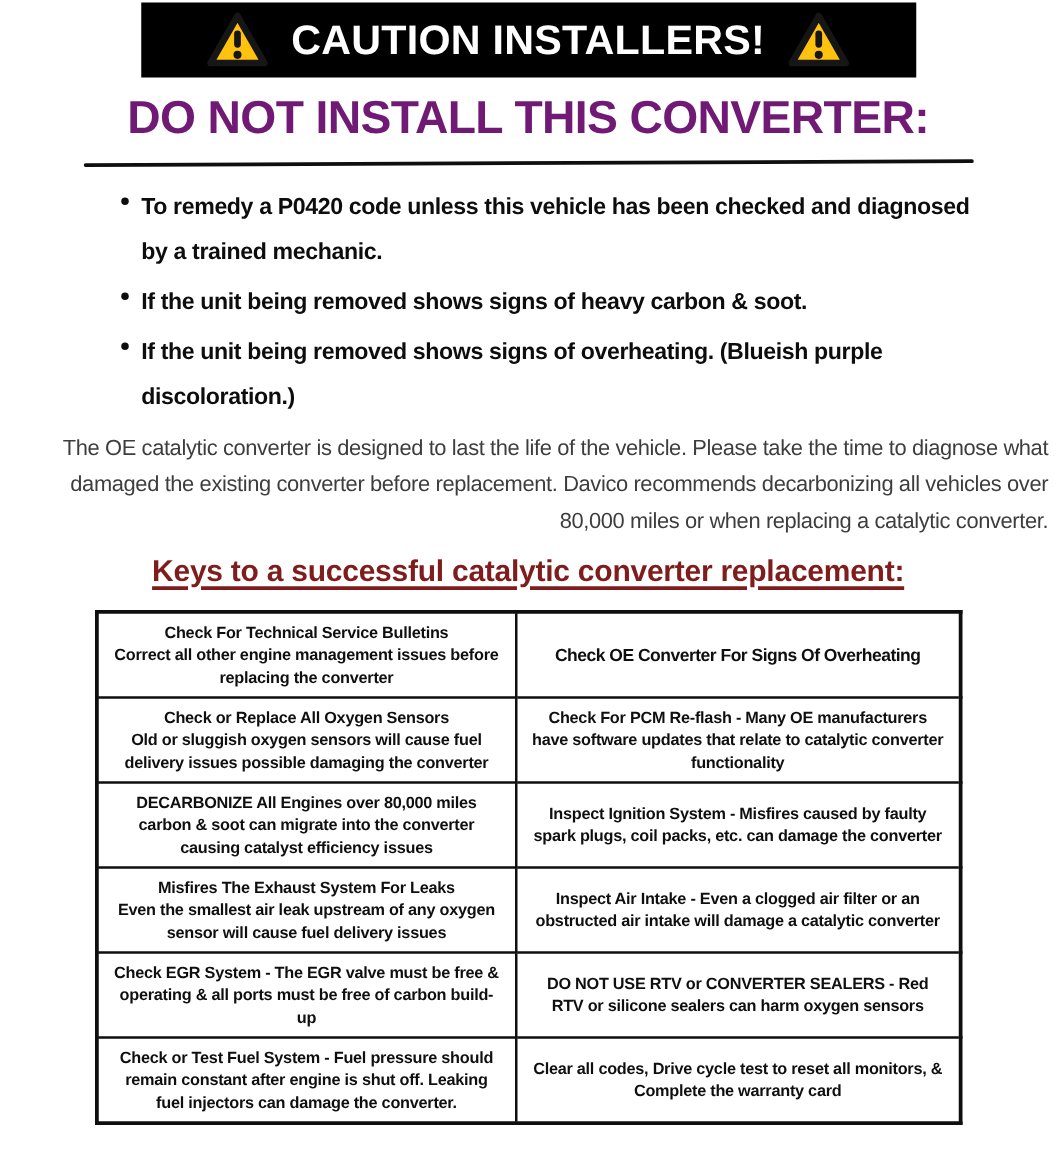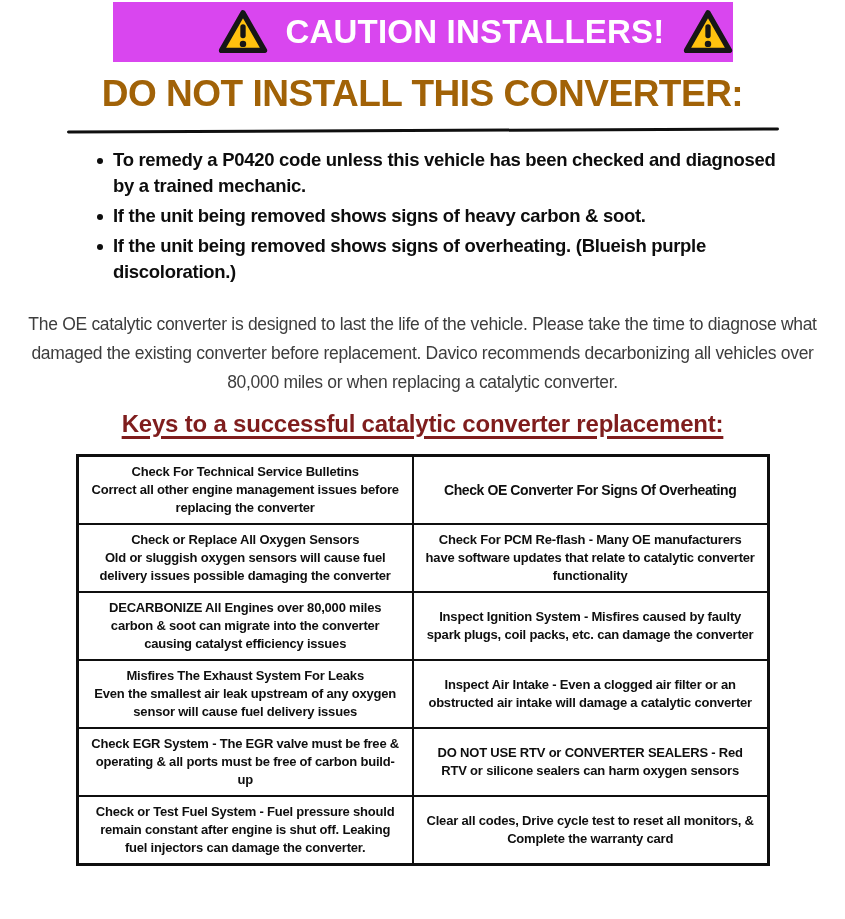"CAUTION INSTALLERS!" .banner { background: #d946ef -> #000000; justify-content: flex-end -> center }
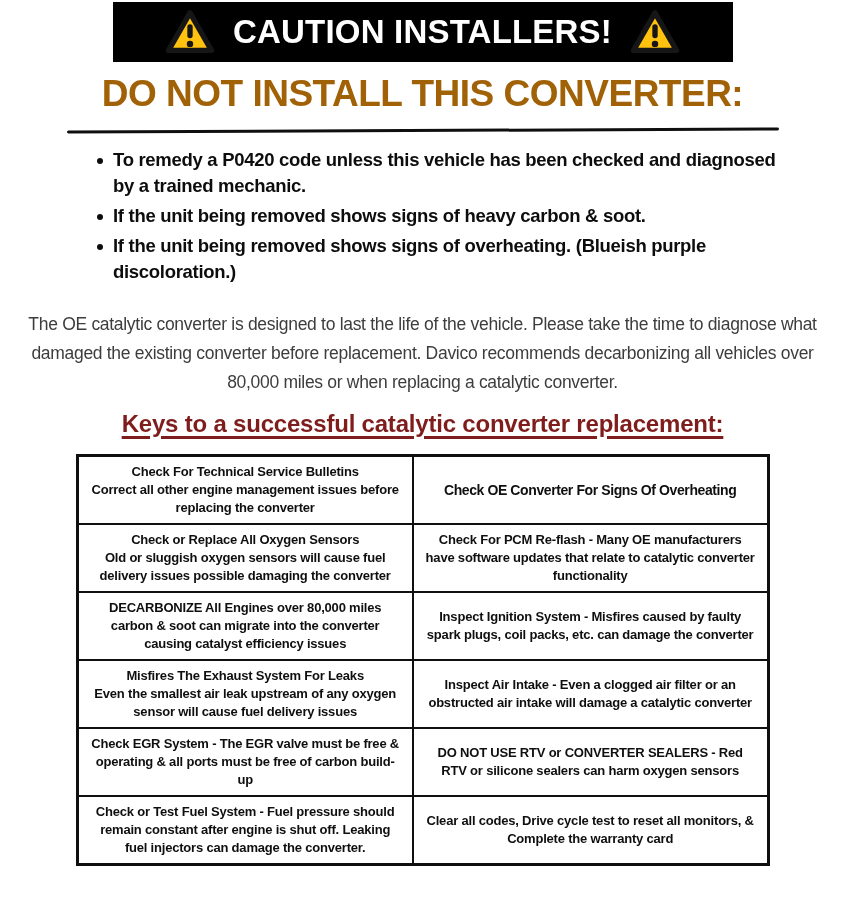"DO NOT INSTALL THIS CONVERTER:" .main-heading { color: #a16207 -> #701a75 }
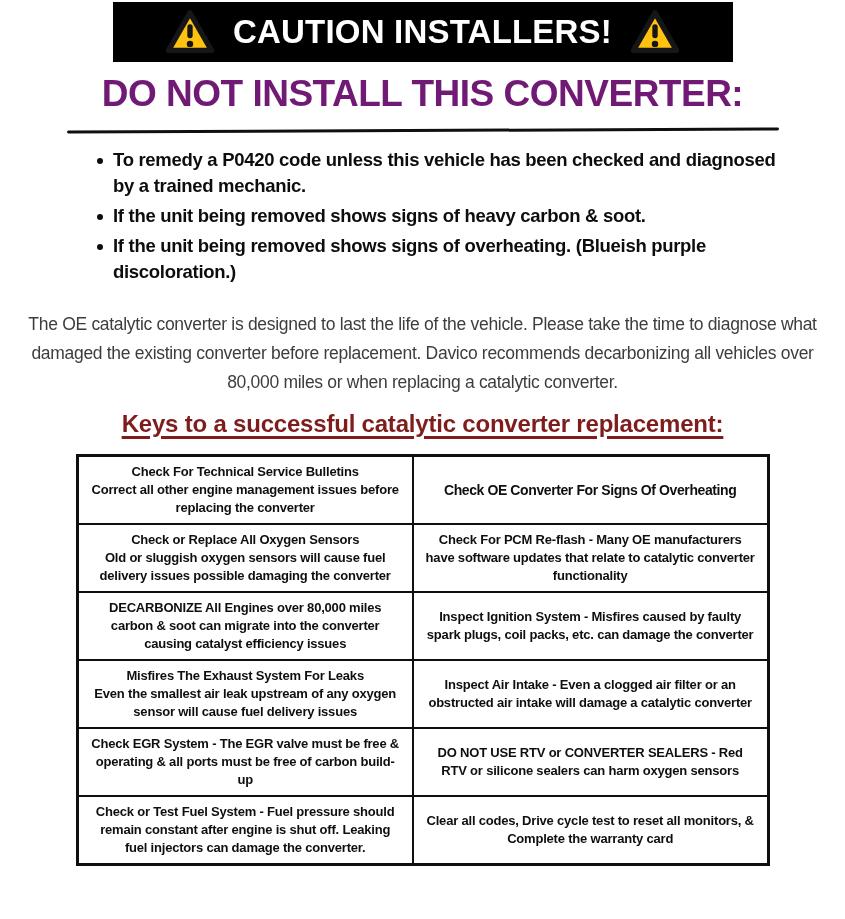"To remedy a P0420 code" .bullets li { line-height: 26px -> 36px }
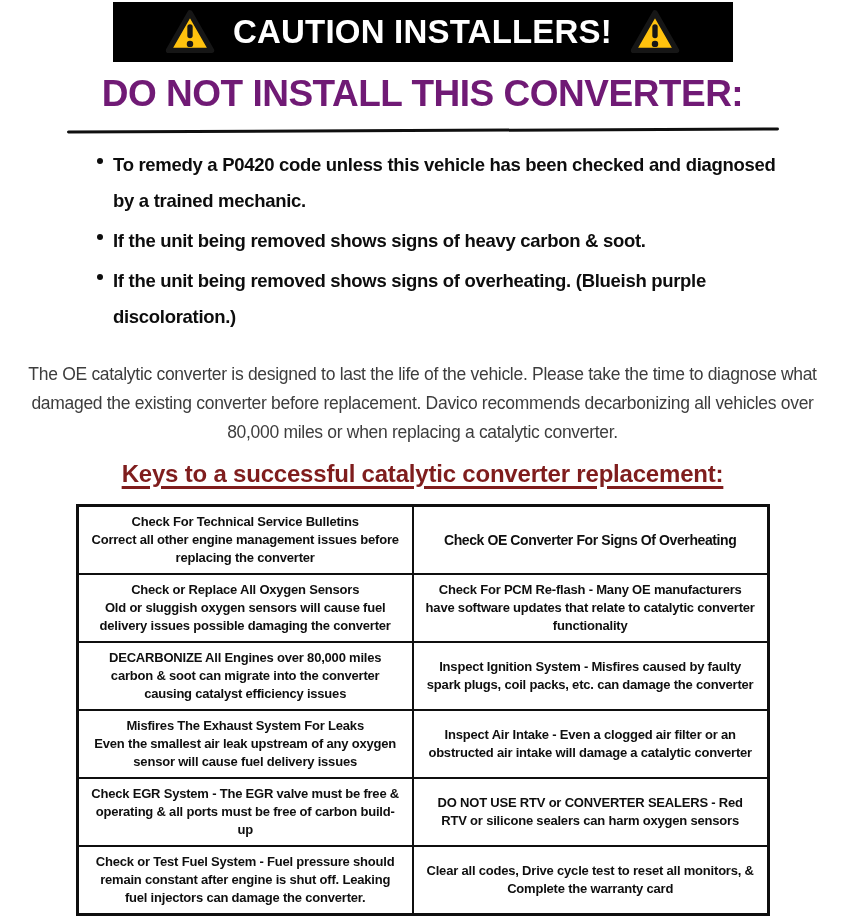"The OE catalytic converter is" .para { margin: 25px auto 0 -> 9px auto 0; text-align: center -> right }
